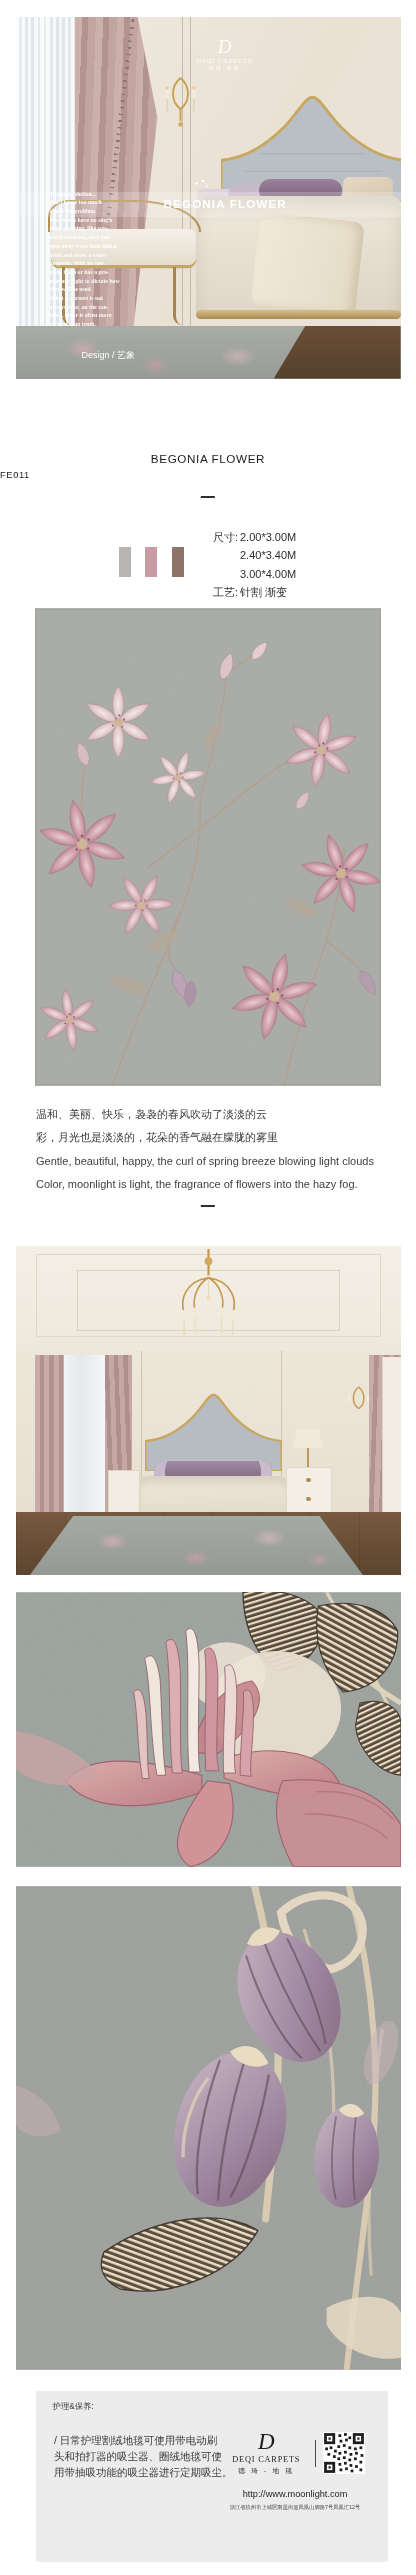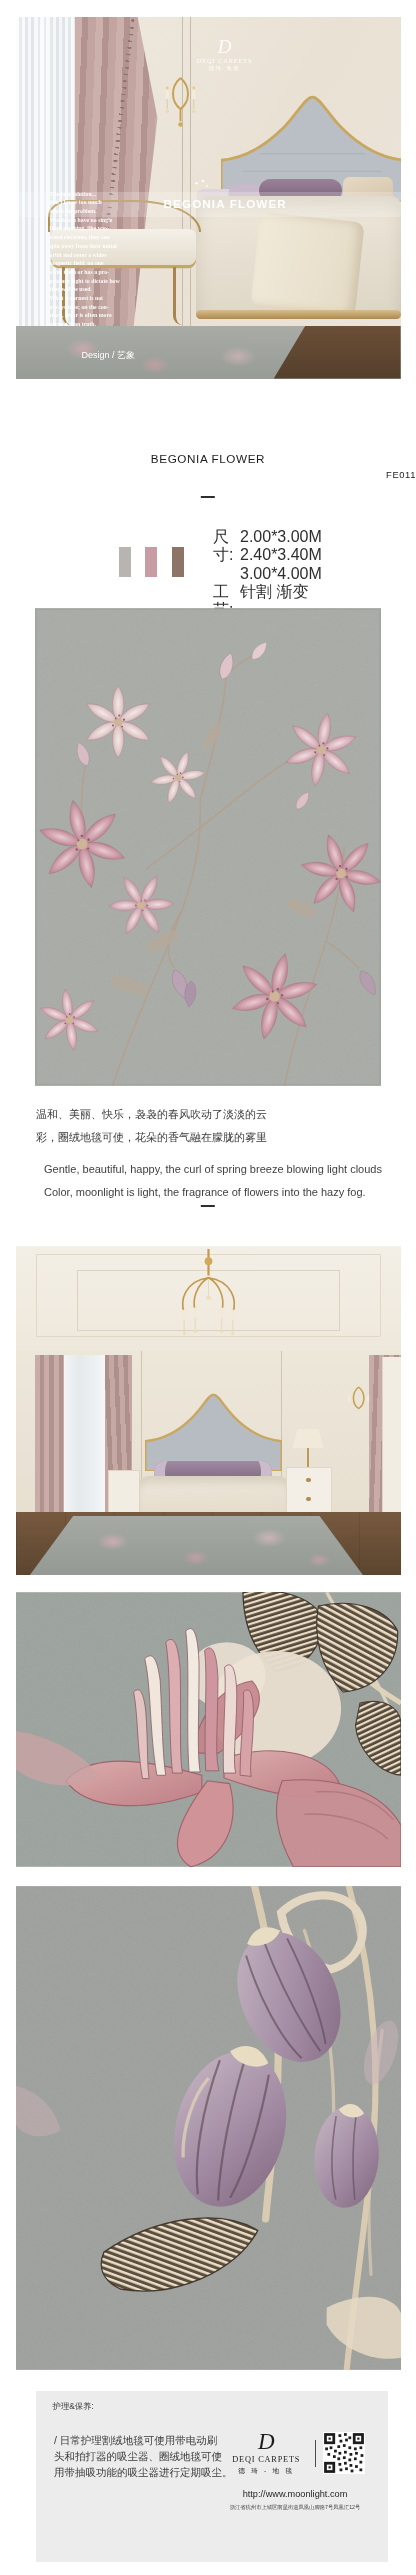"FE011" .title-model { text-align: right -> left }
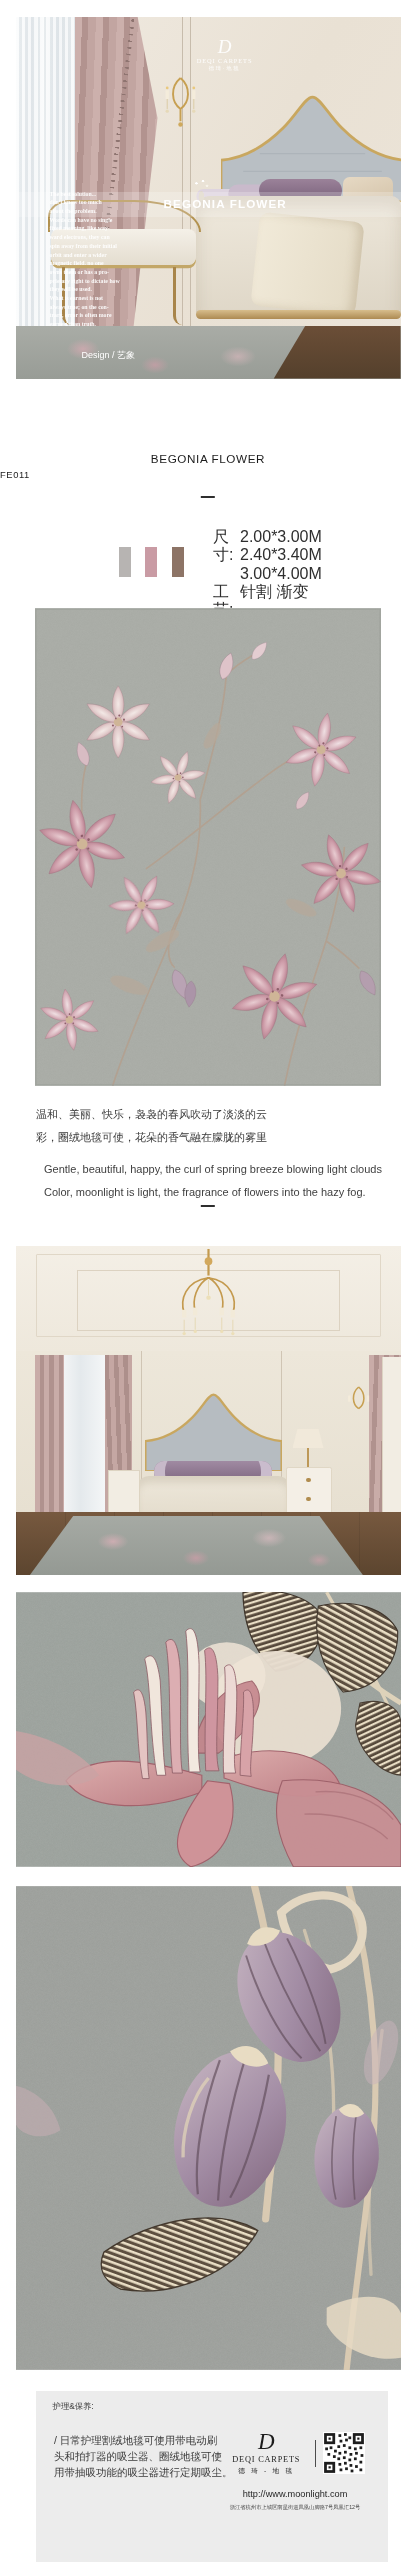"尺寸:" .spec-text { font-size: 16px -> 11px }
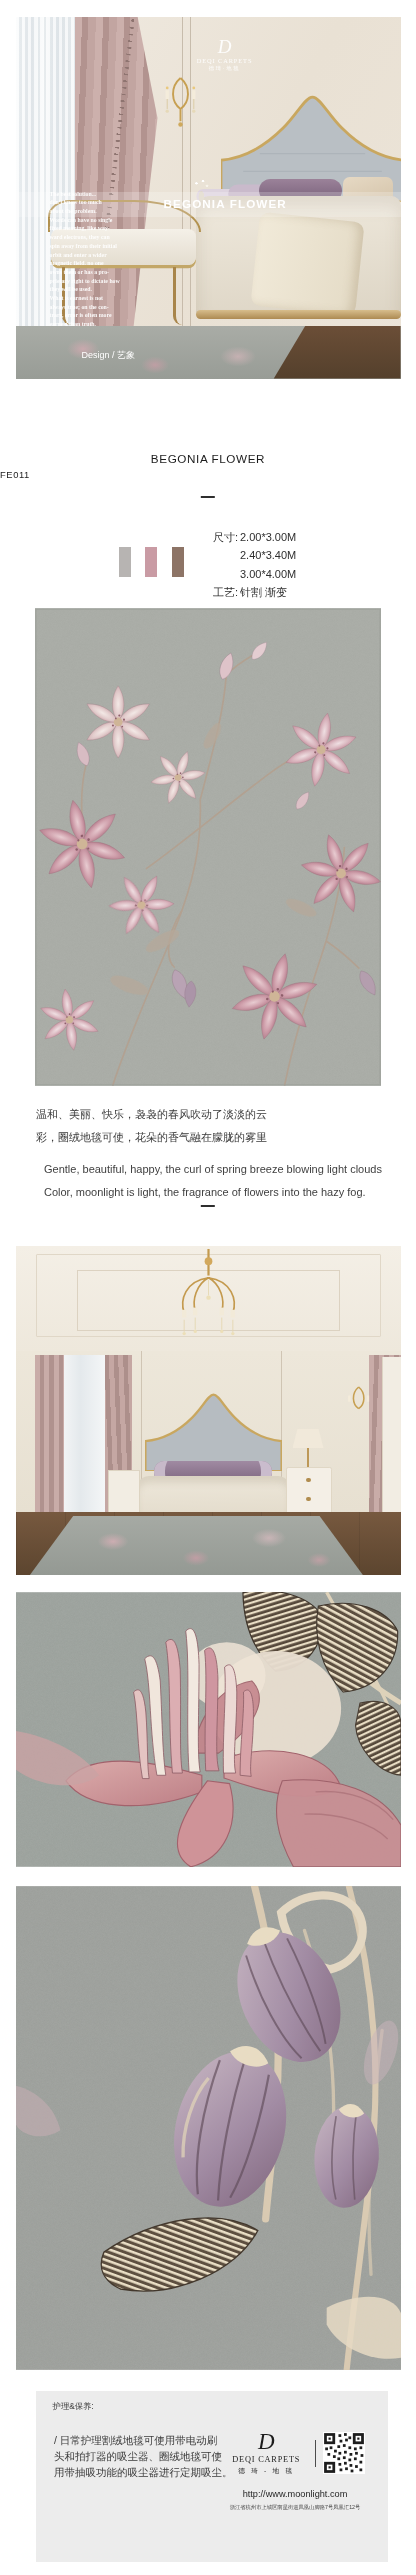"温和、美丽、快乐，袅袅的春风吹动了淡淡的云" p.desc-cn { text: 圈绒地毯可使 -> 月光也是淡淡的 }
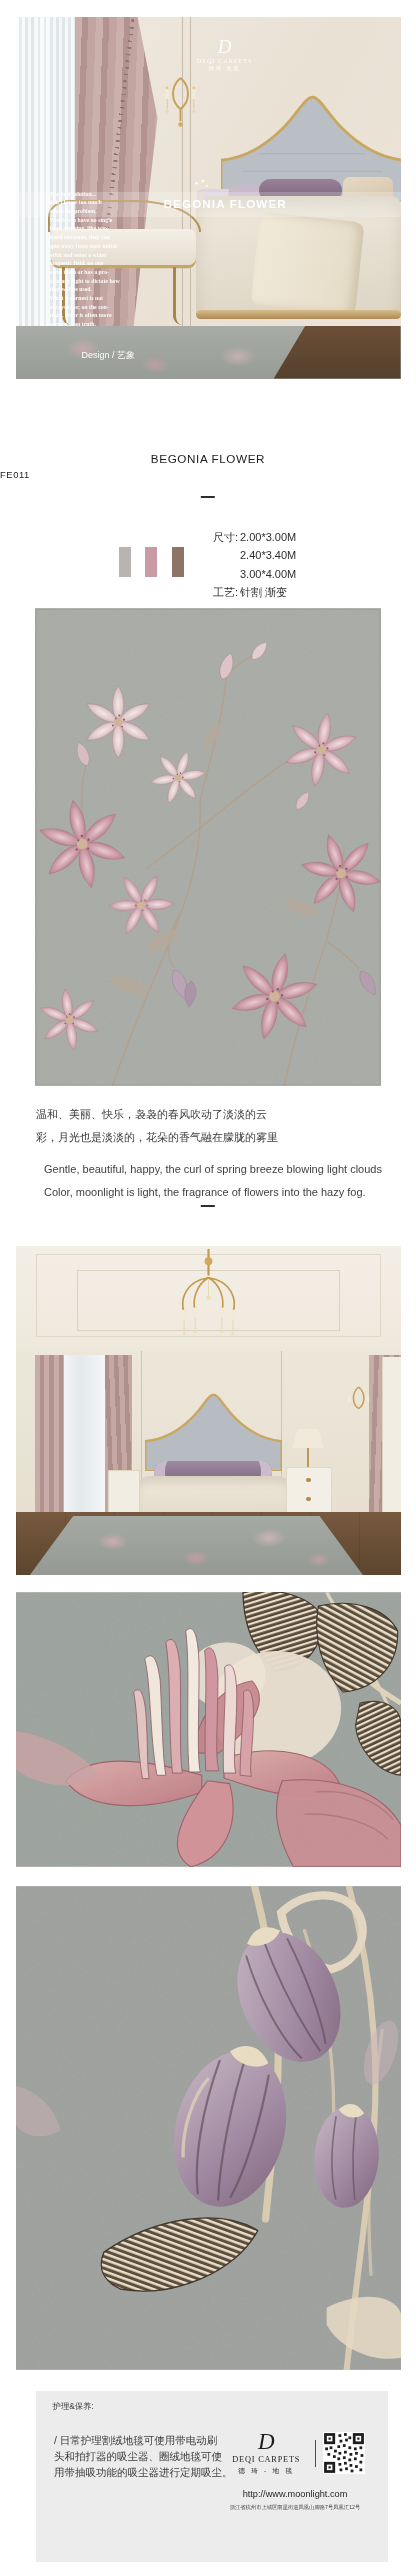"Gentle, beautiful, happy, the curl" .desc-en { margin: 8px -> 0 }
